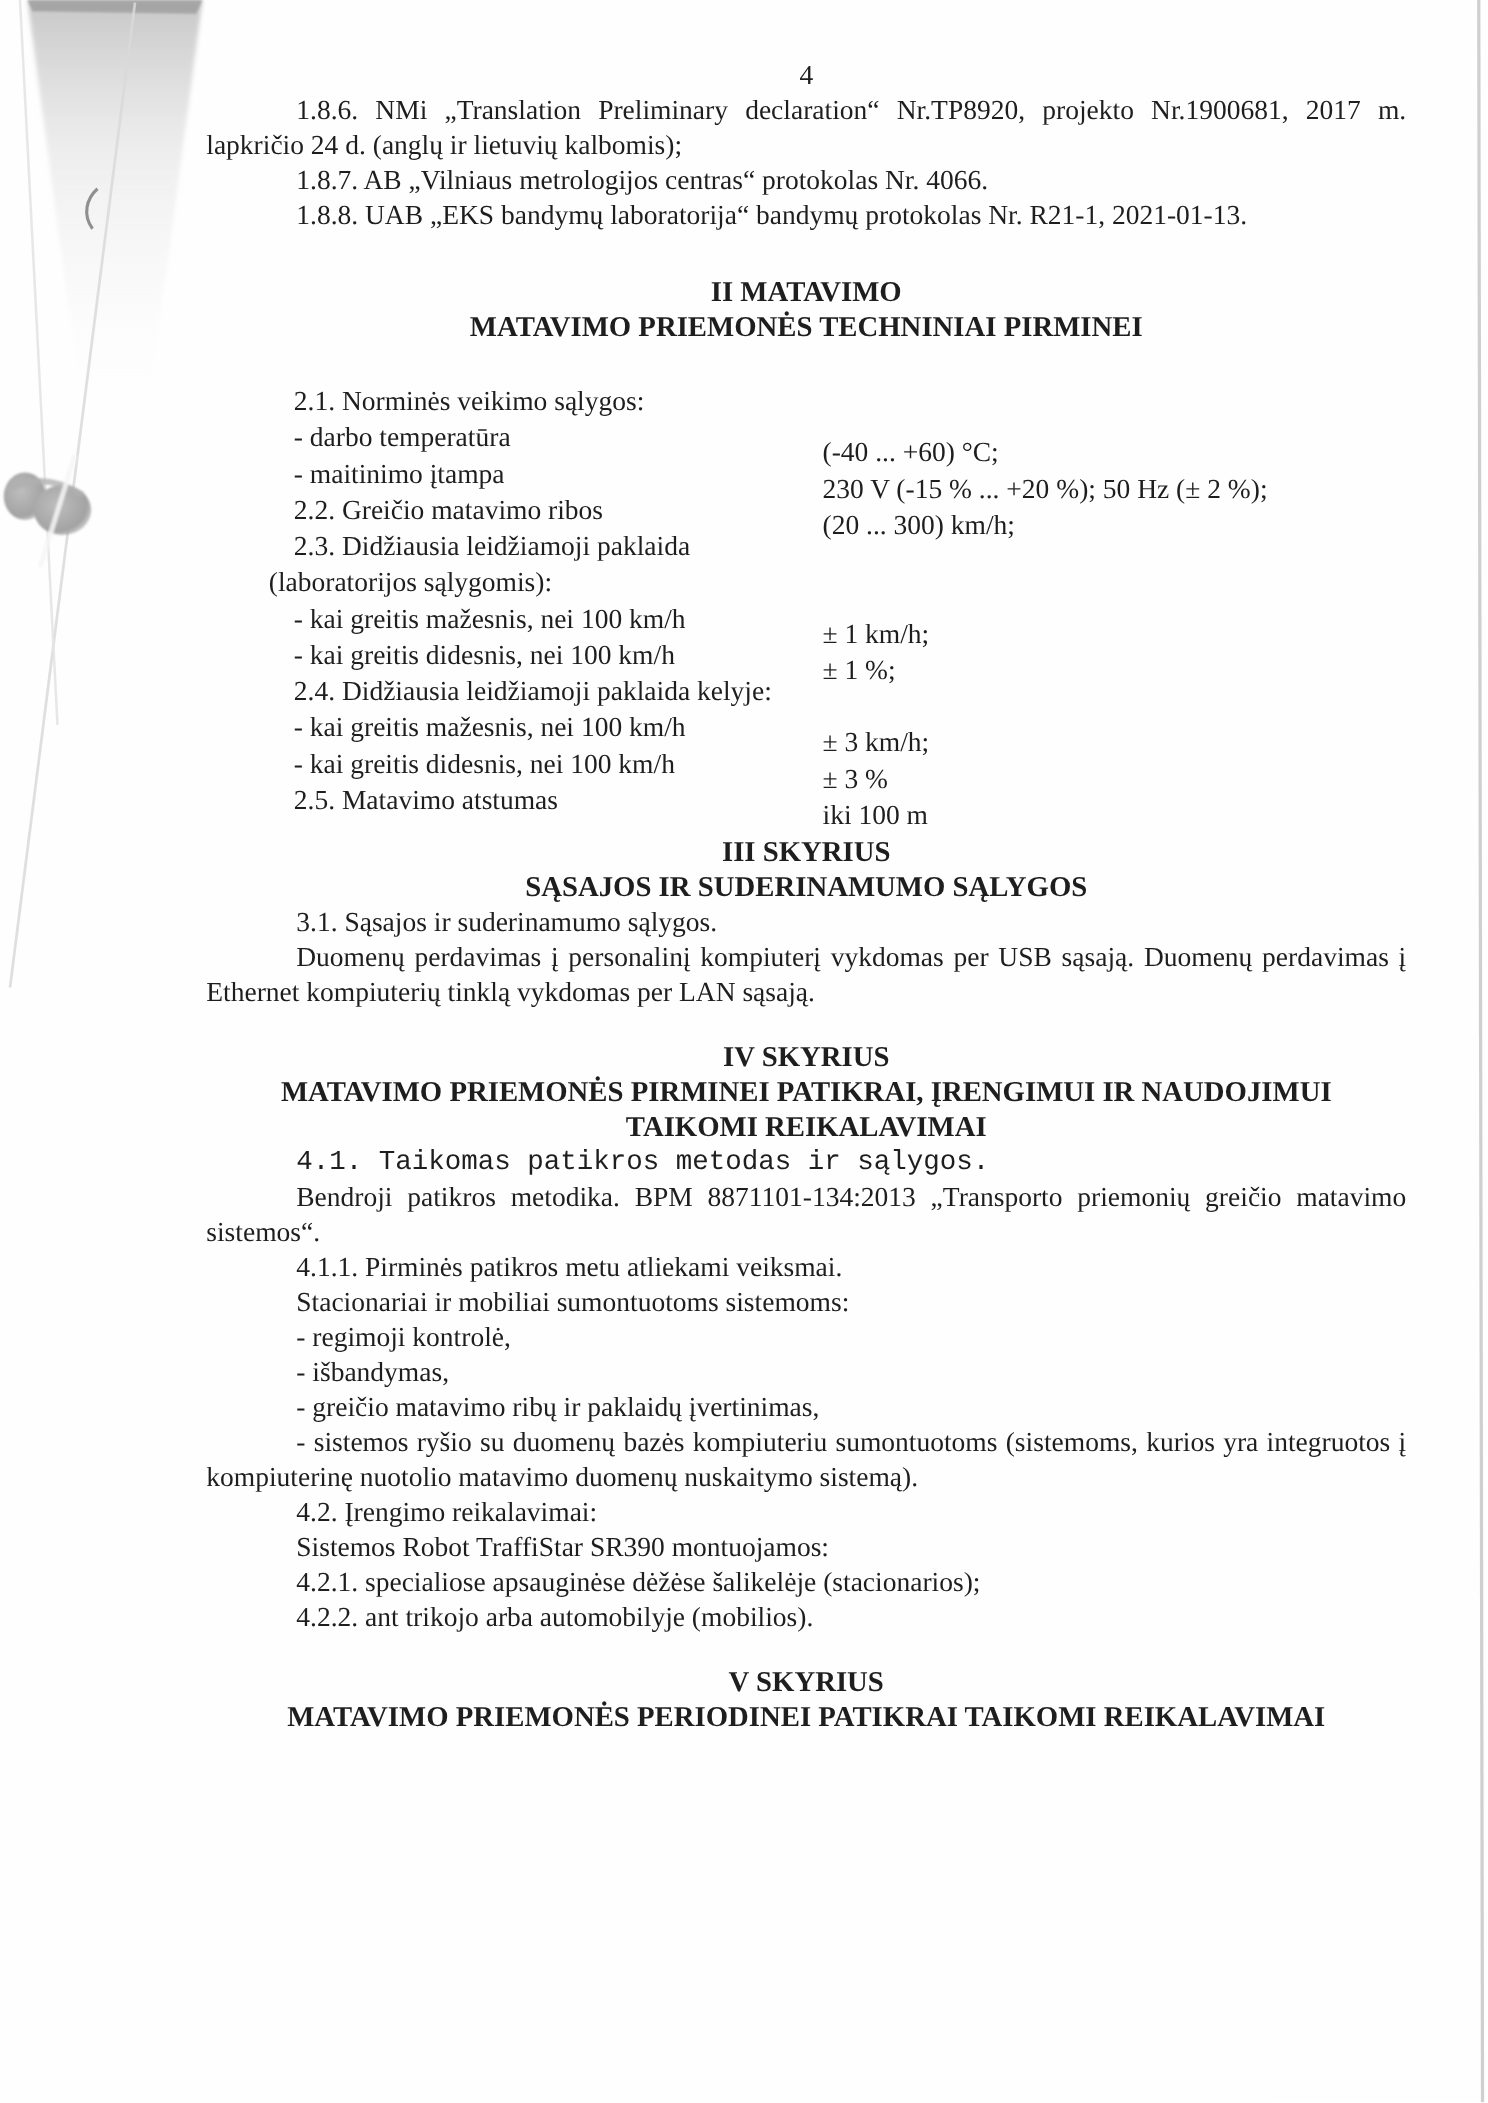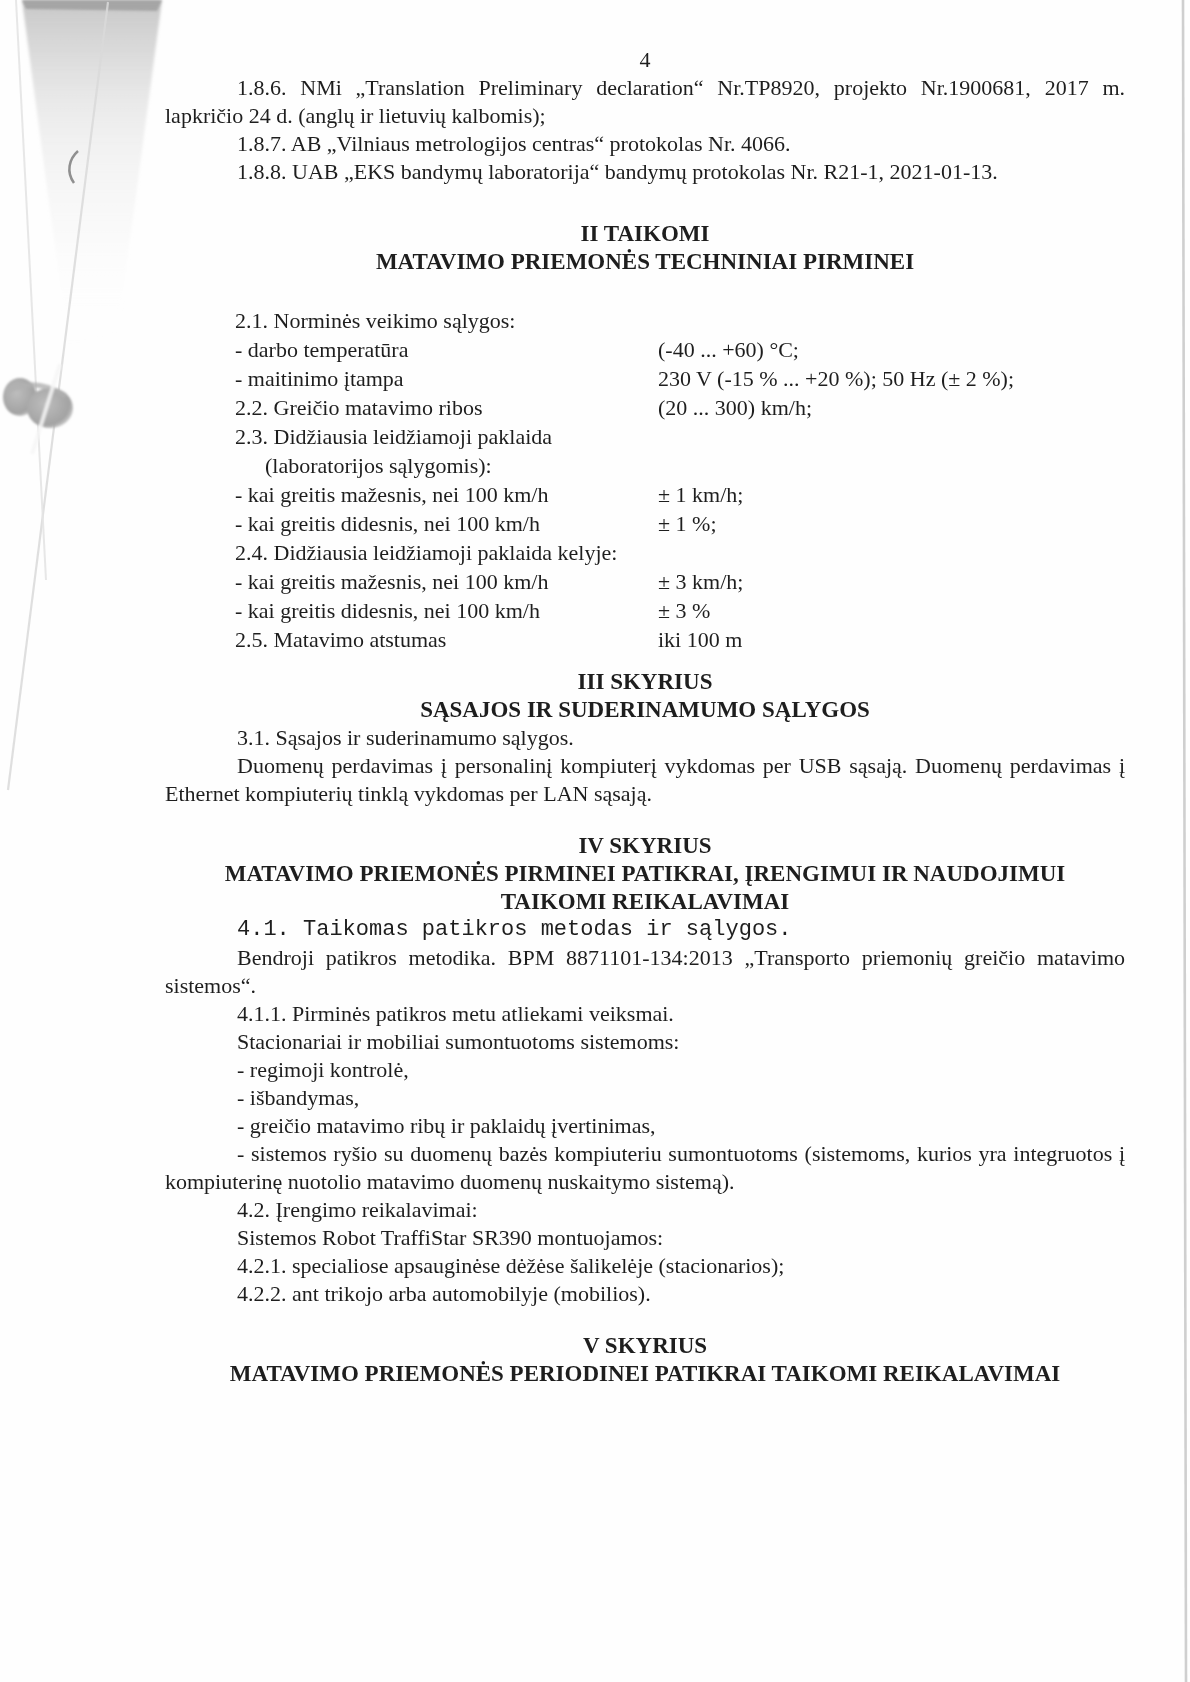"II TAIKOMI" div.heading { text: TAIKOMI -> MATAVIMO }
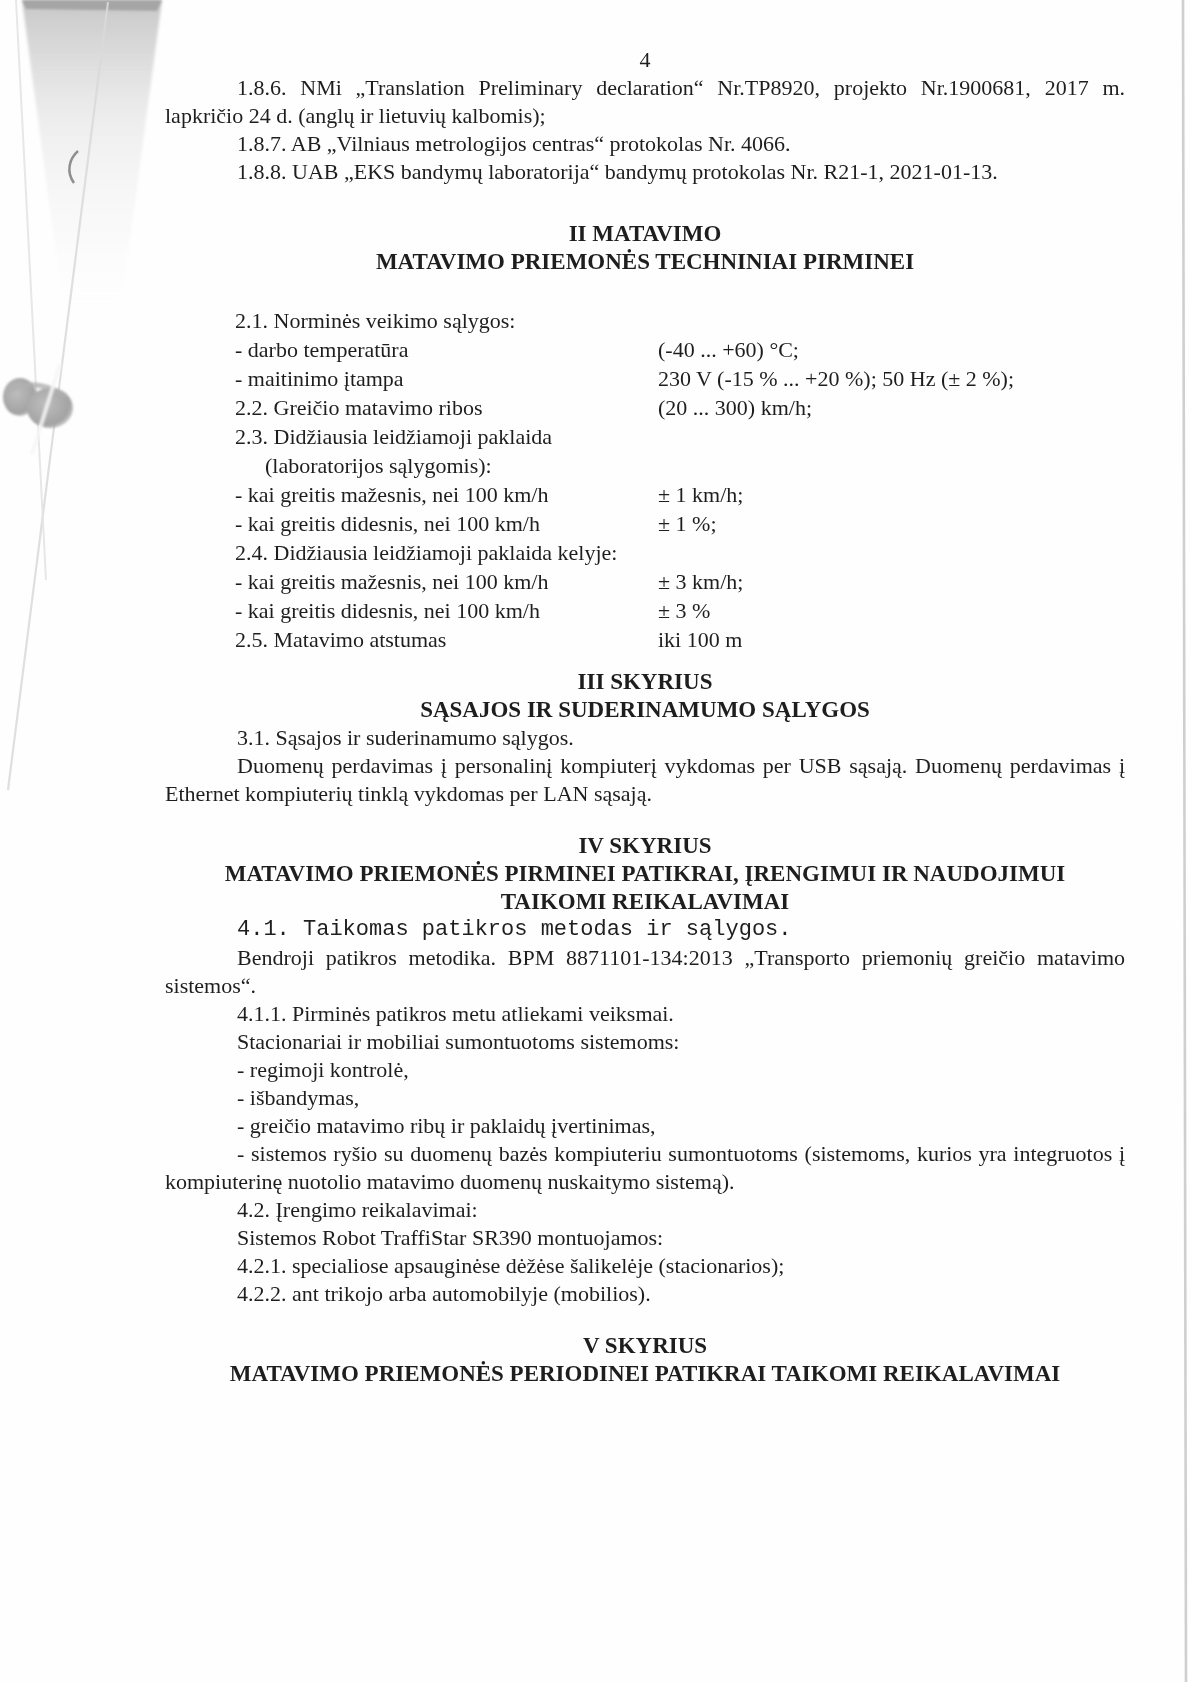"(-40 ... +60) °C;" .spec-value { top: 0 -> 12px }
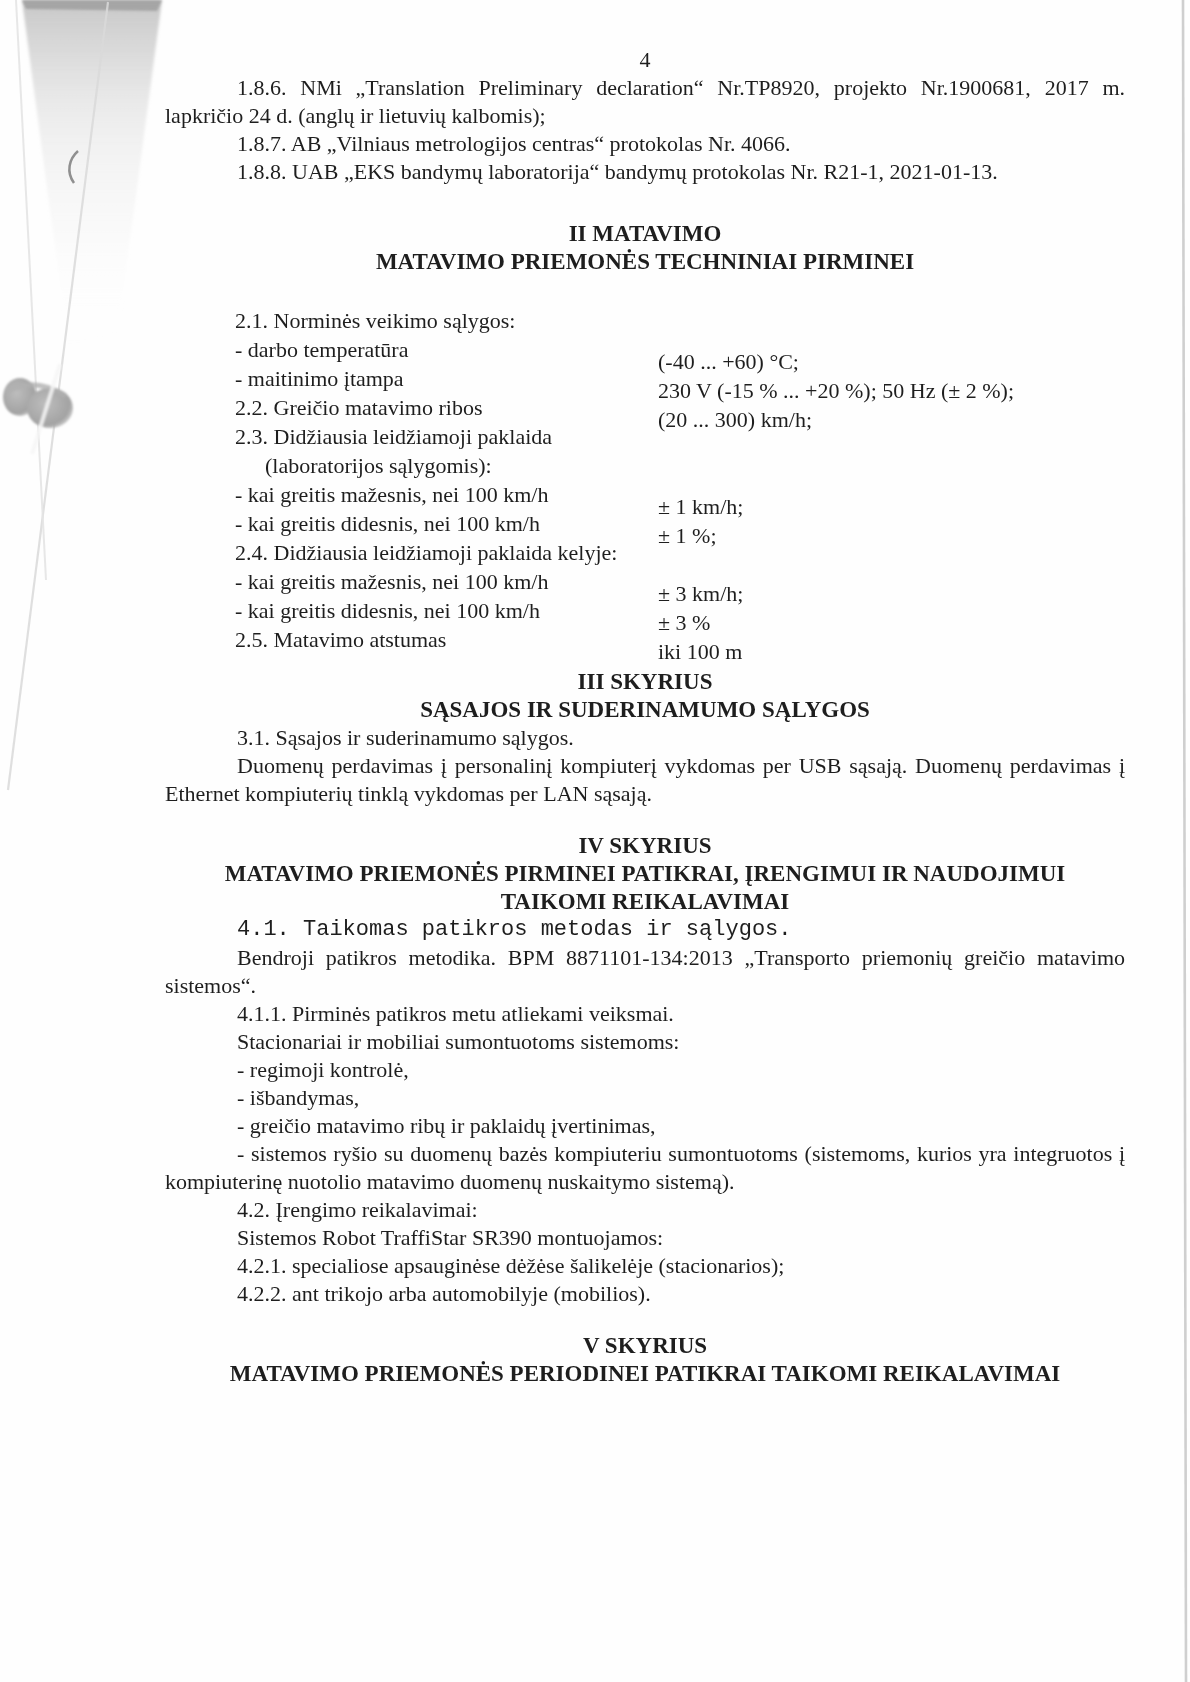"(laboratorijos sąlygomis):" .spec-label.indent2 { margin-left: 100px -> 50px }
